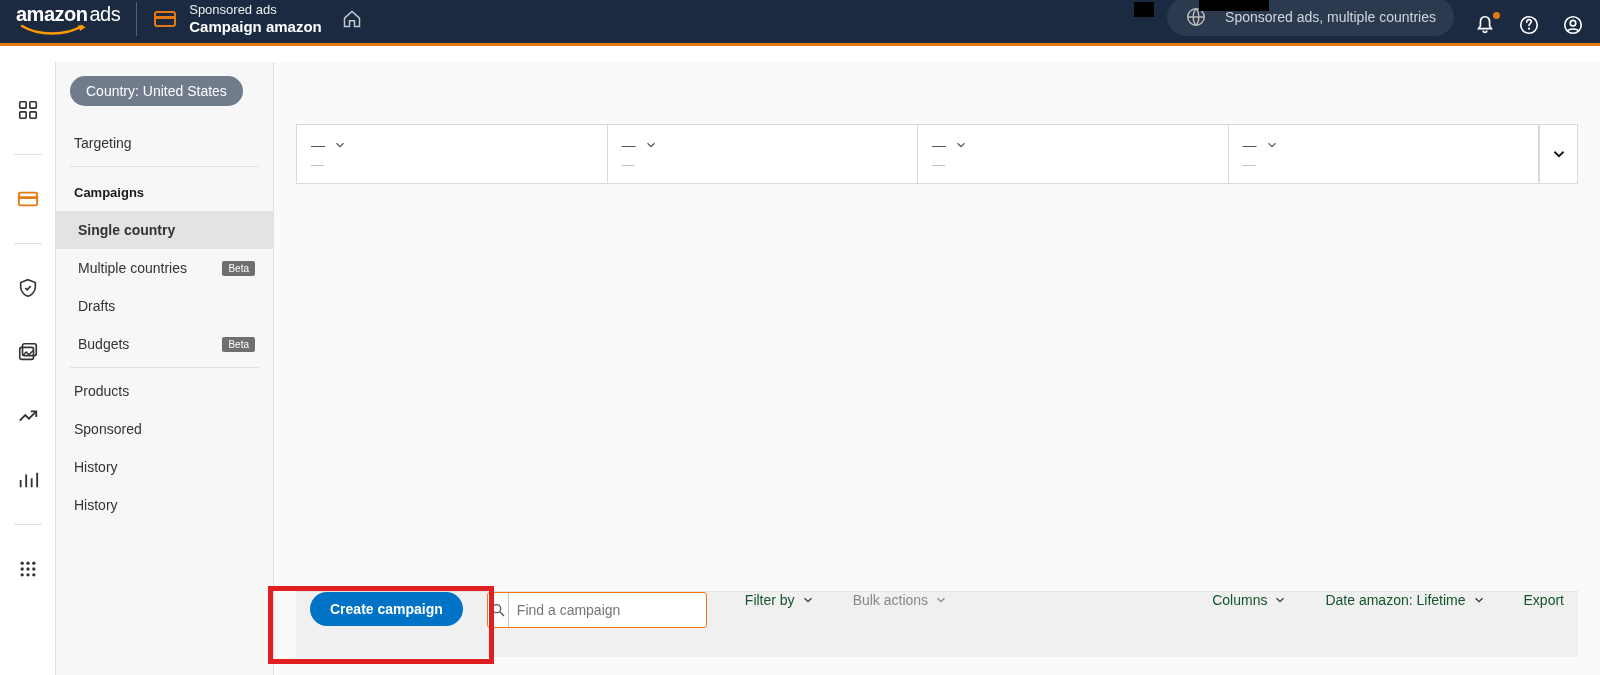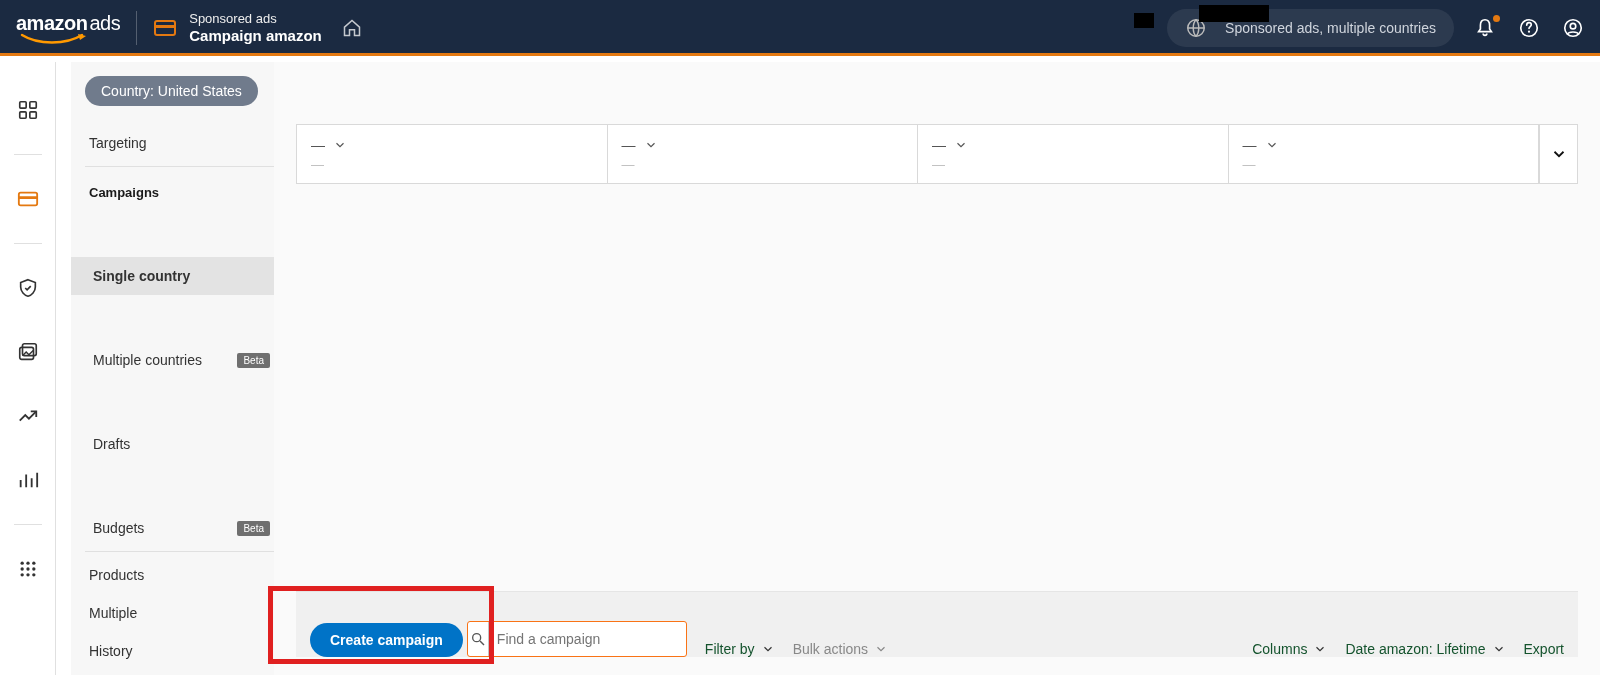"amazonads" .top-header { align-items: center -> flex-end; height: 56px -> 46px }
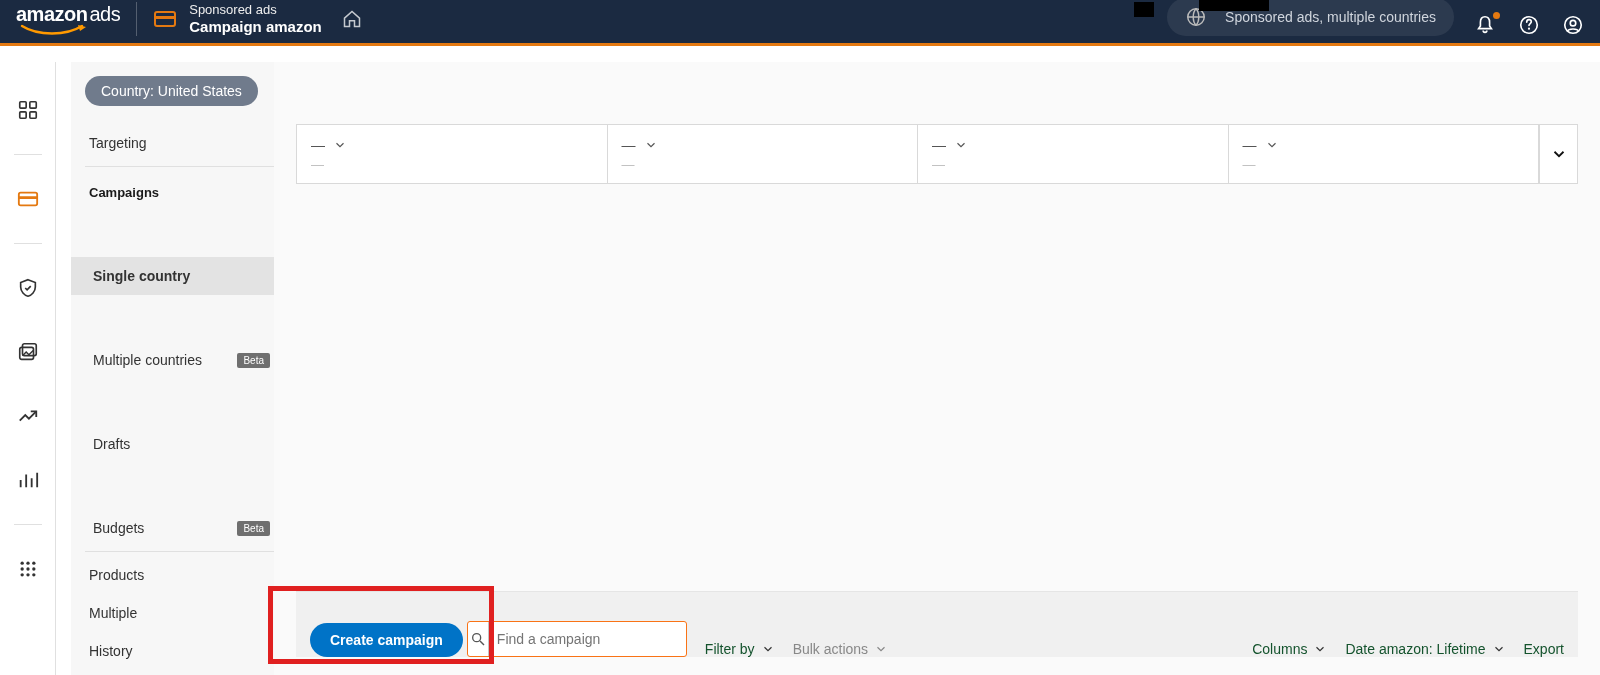"Country: United States" .sidebar { left: 71px -> 56px }
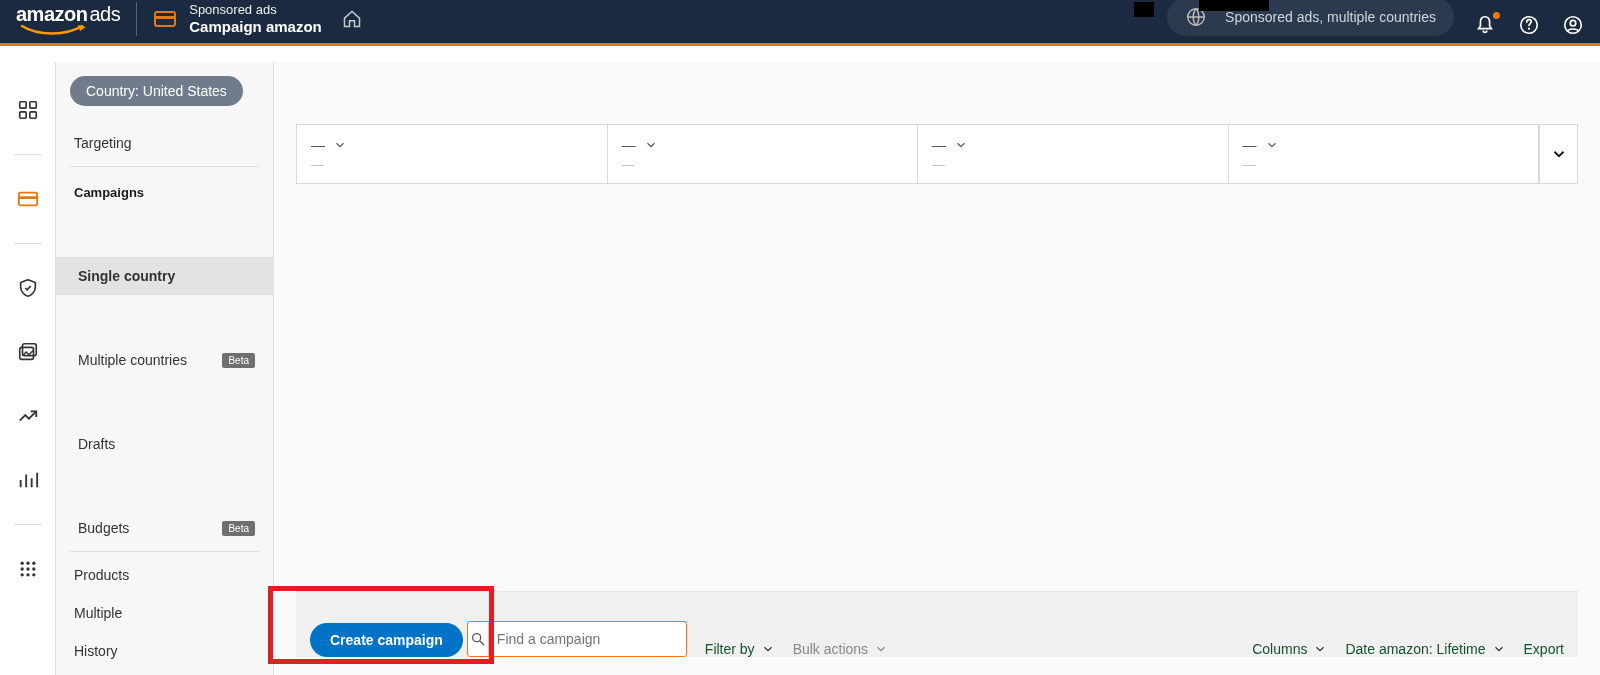"Single country" .side-link.sub { margin-top: 46px -> none }
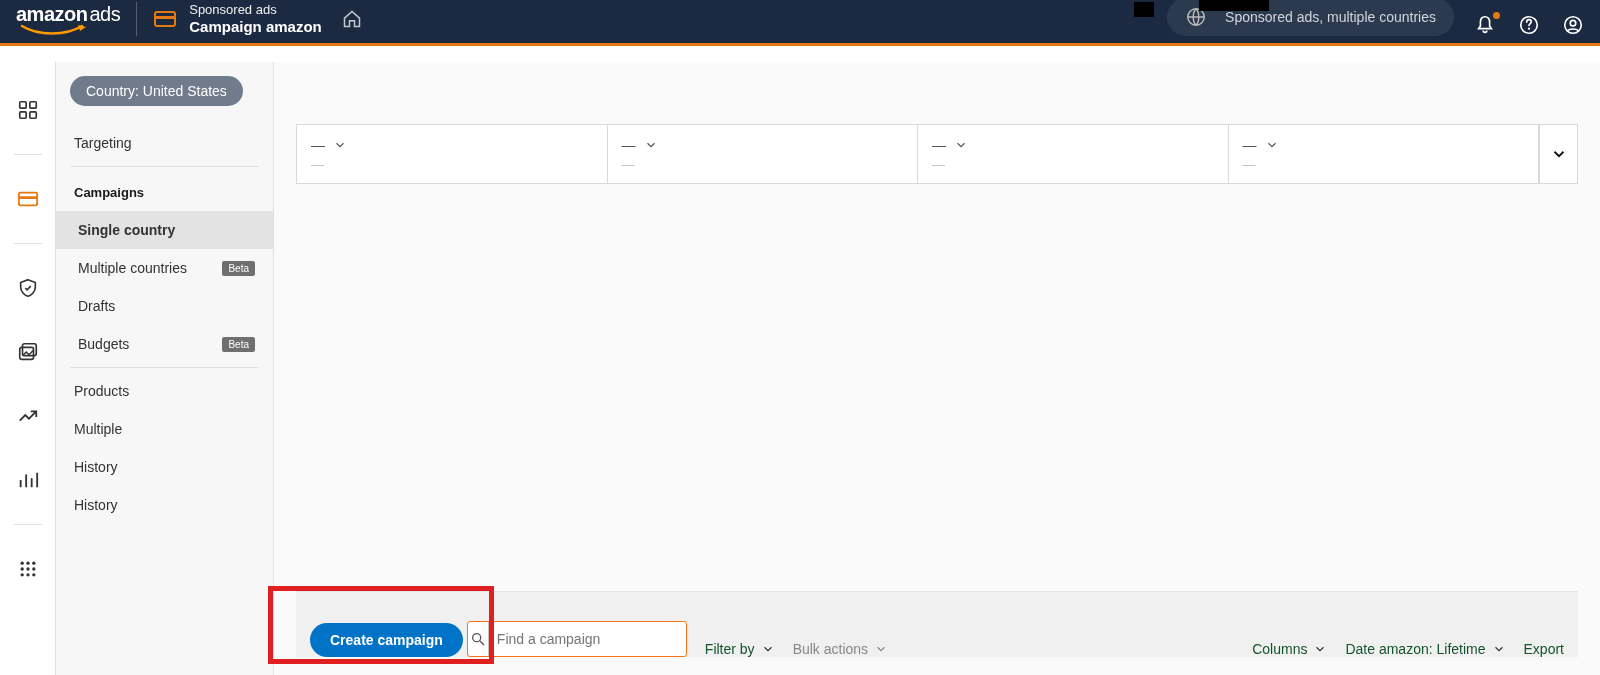"Multiple" div.side-link { text: Multiple -> Sponsored }
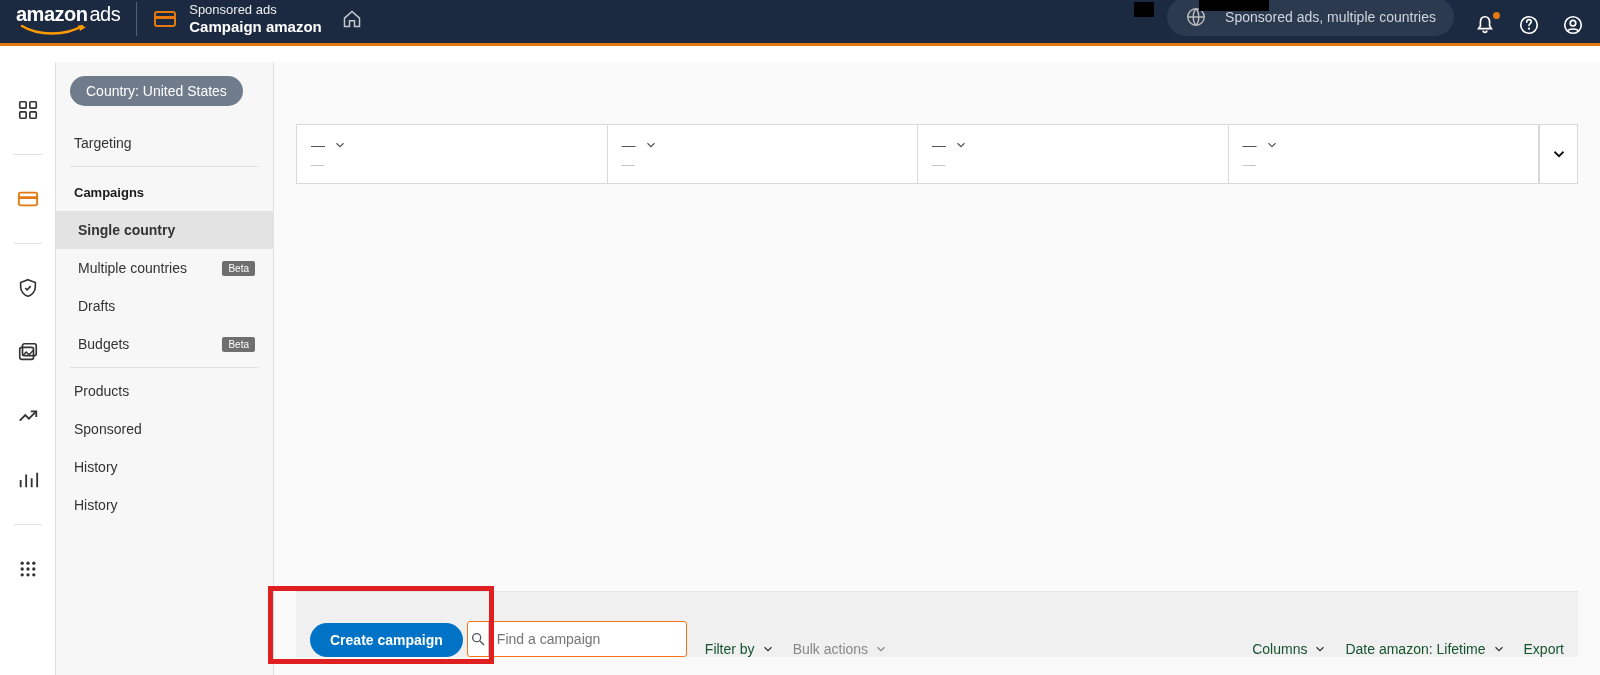"Create campaign" .toolbar { align-items: flex-end -> flex-start; gap: 4px -> 24px }
